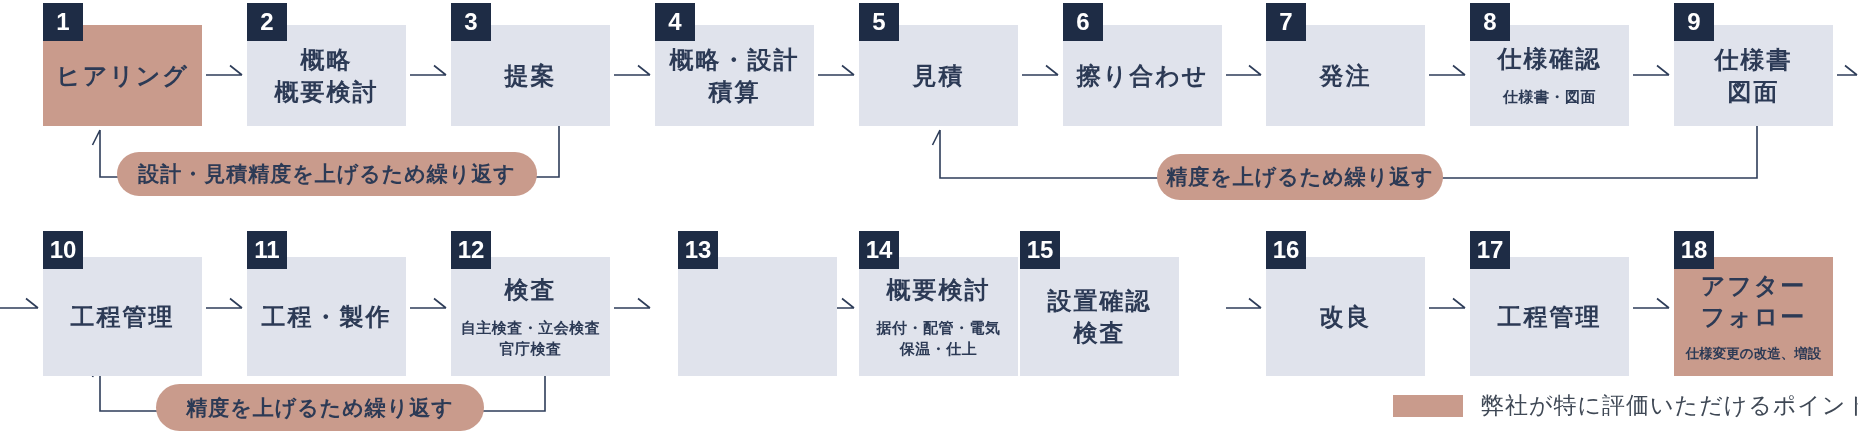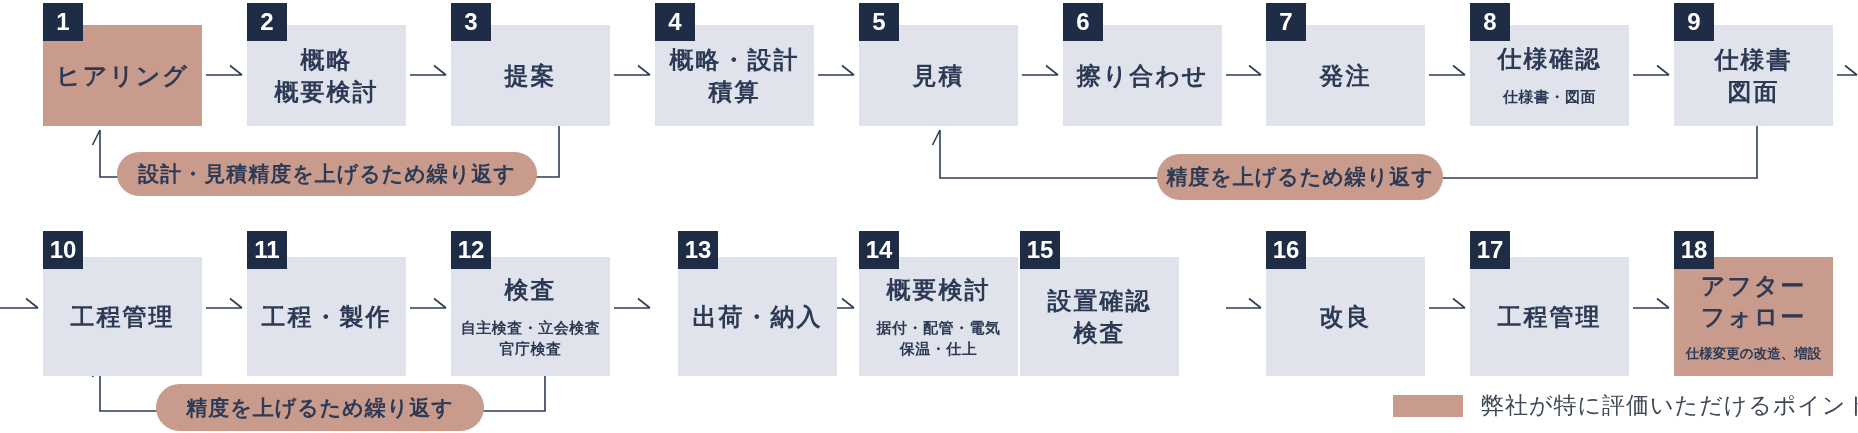"出荷・納入" div.title { html: <div>出荷・納入</div> -> none }
